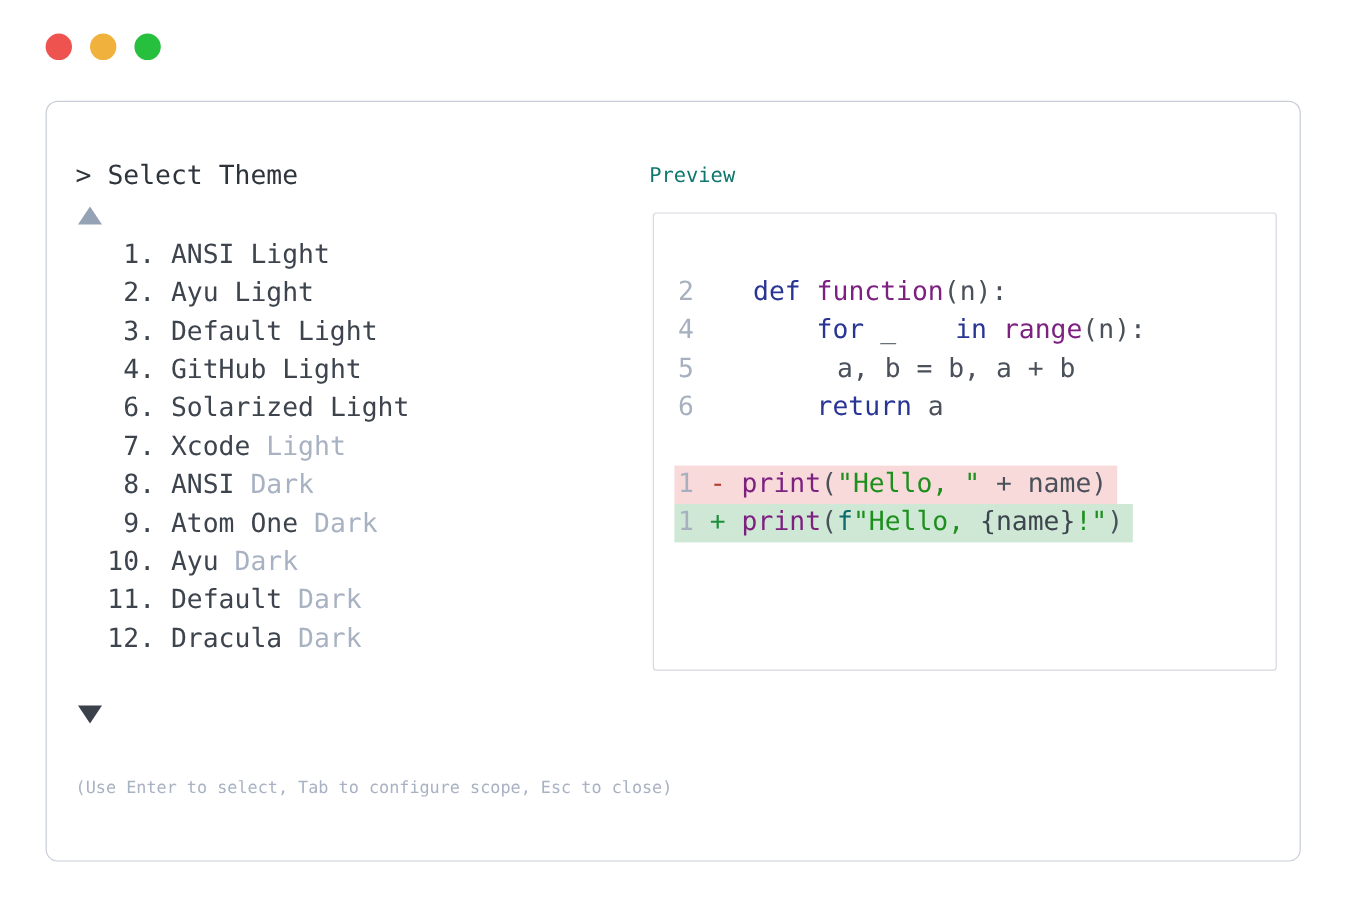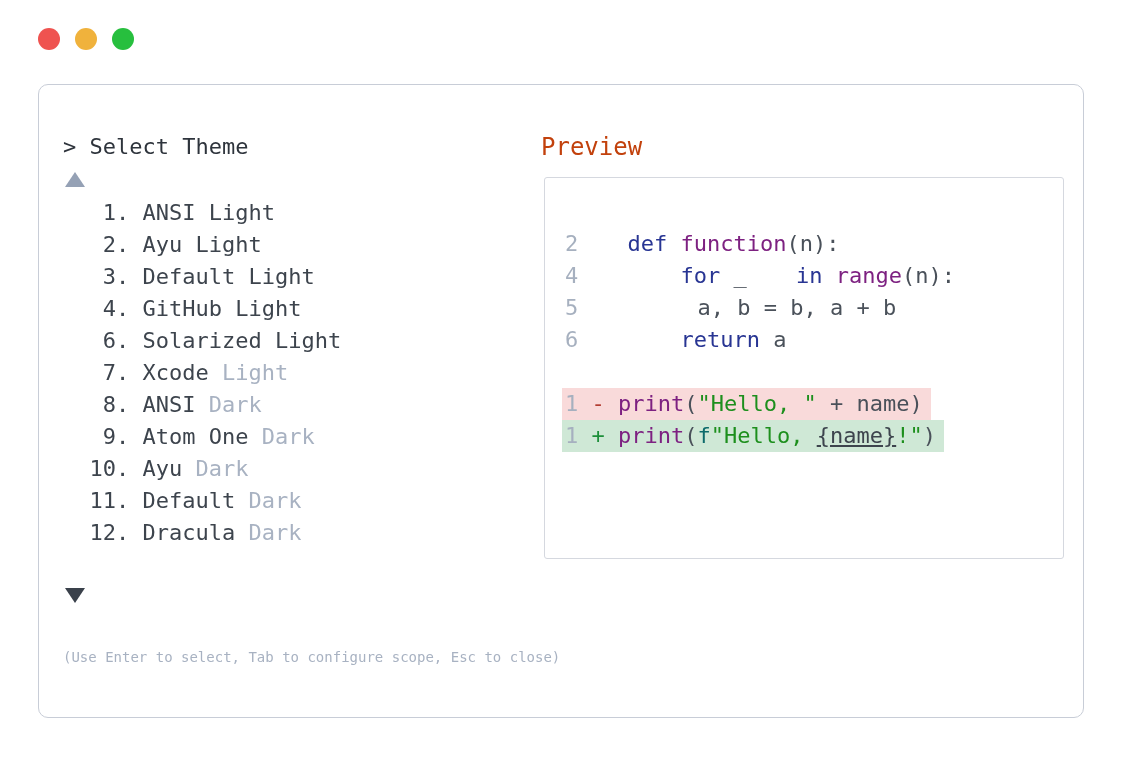"Preview" .preview-title { color: #c2410c -> #0f766e; font-size: 24px -> 17px }
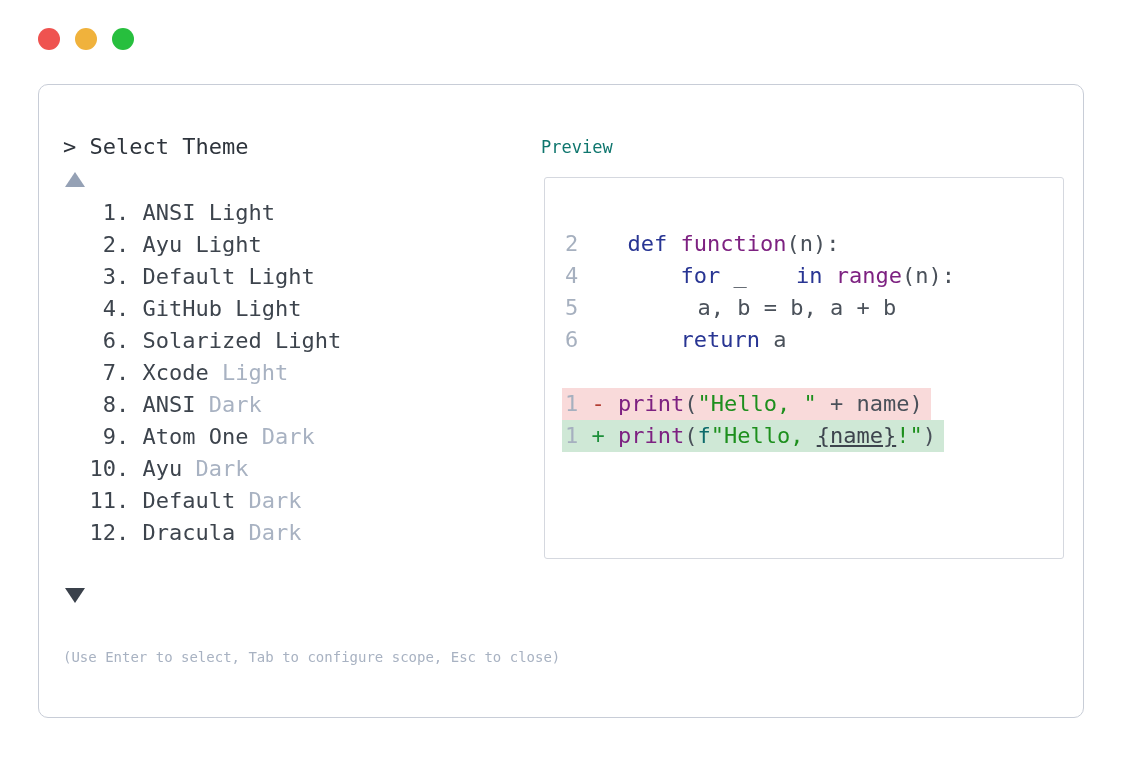"{name}" .tk-subst { text-decoration: underline -> none }
